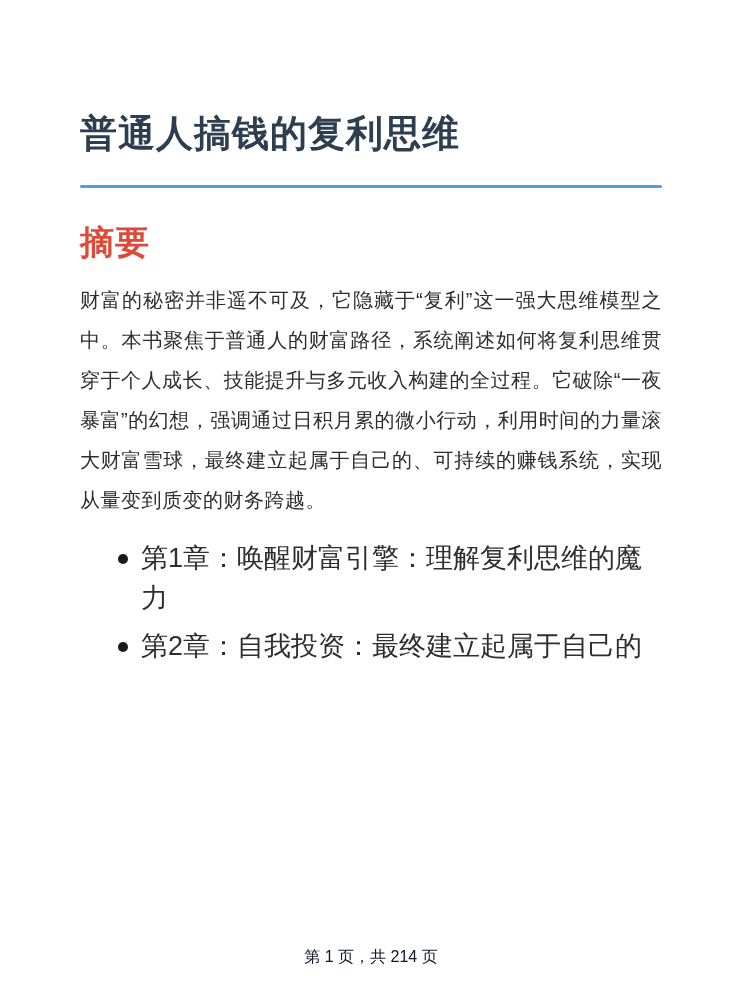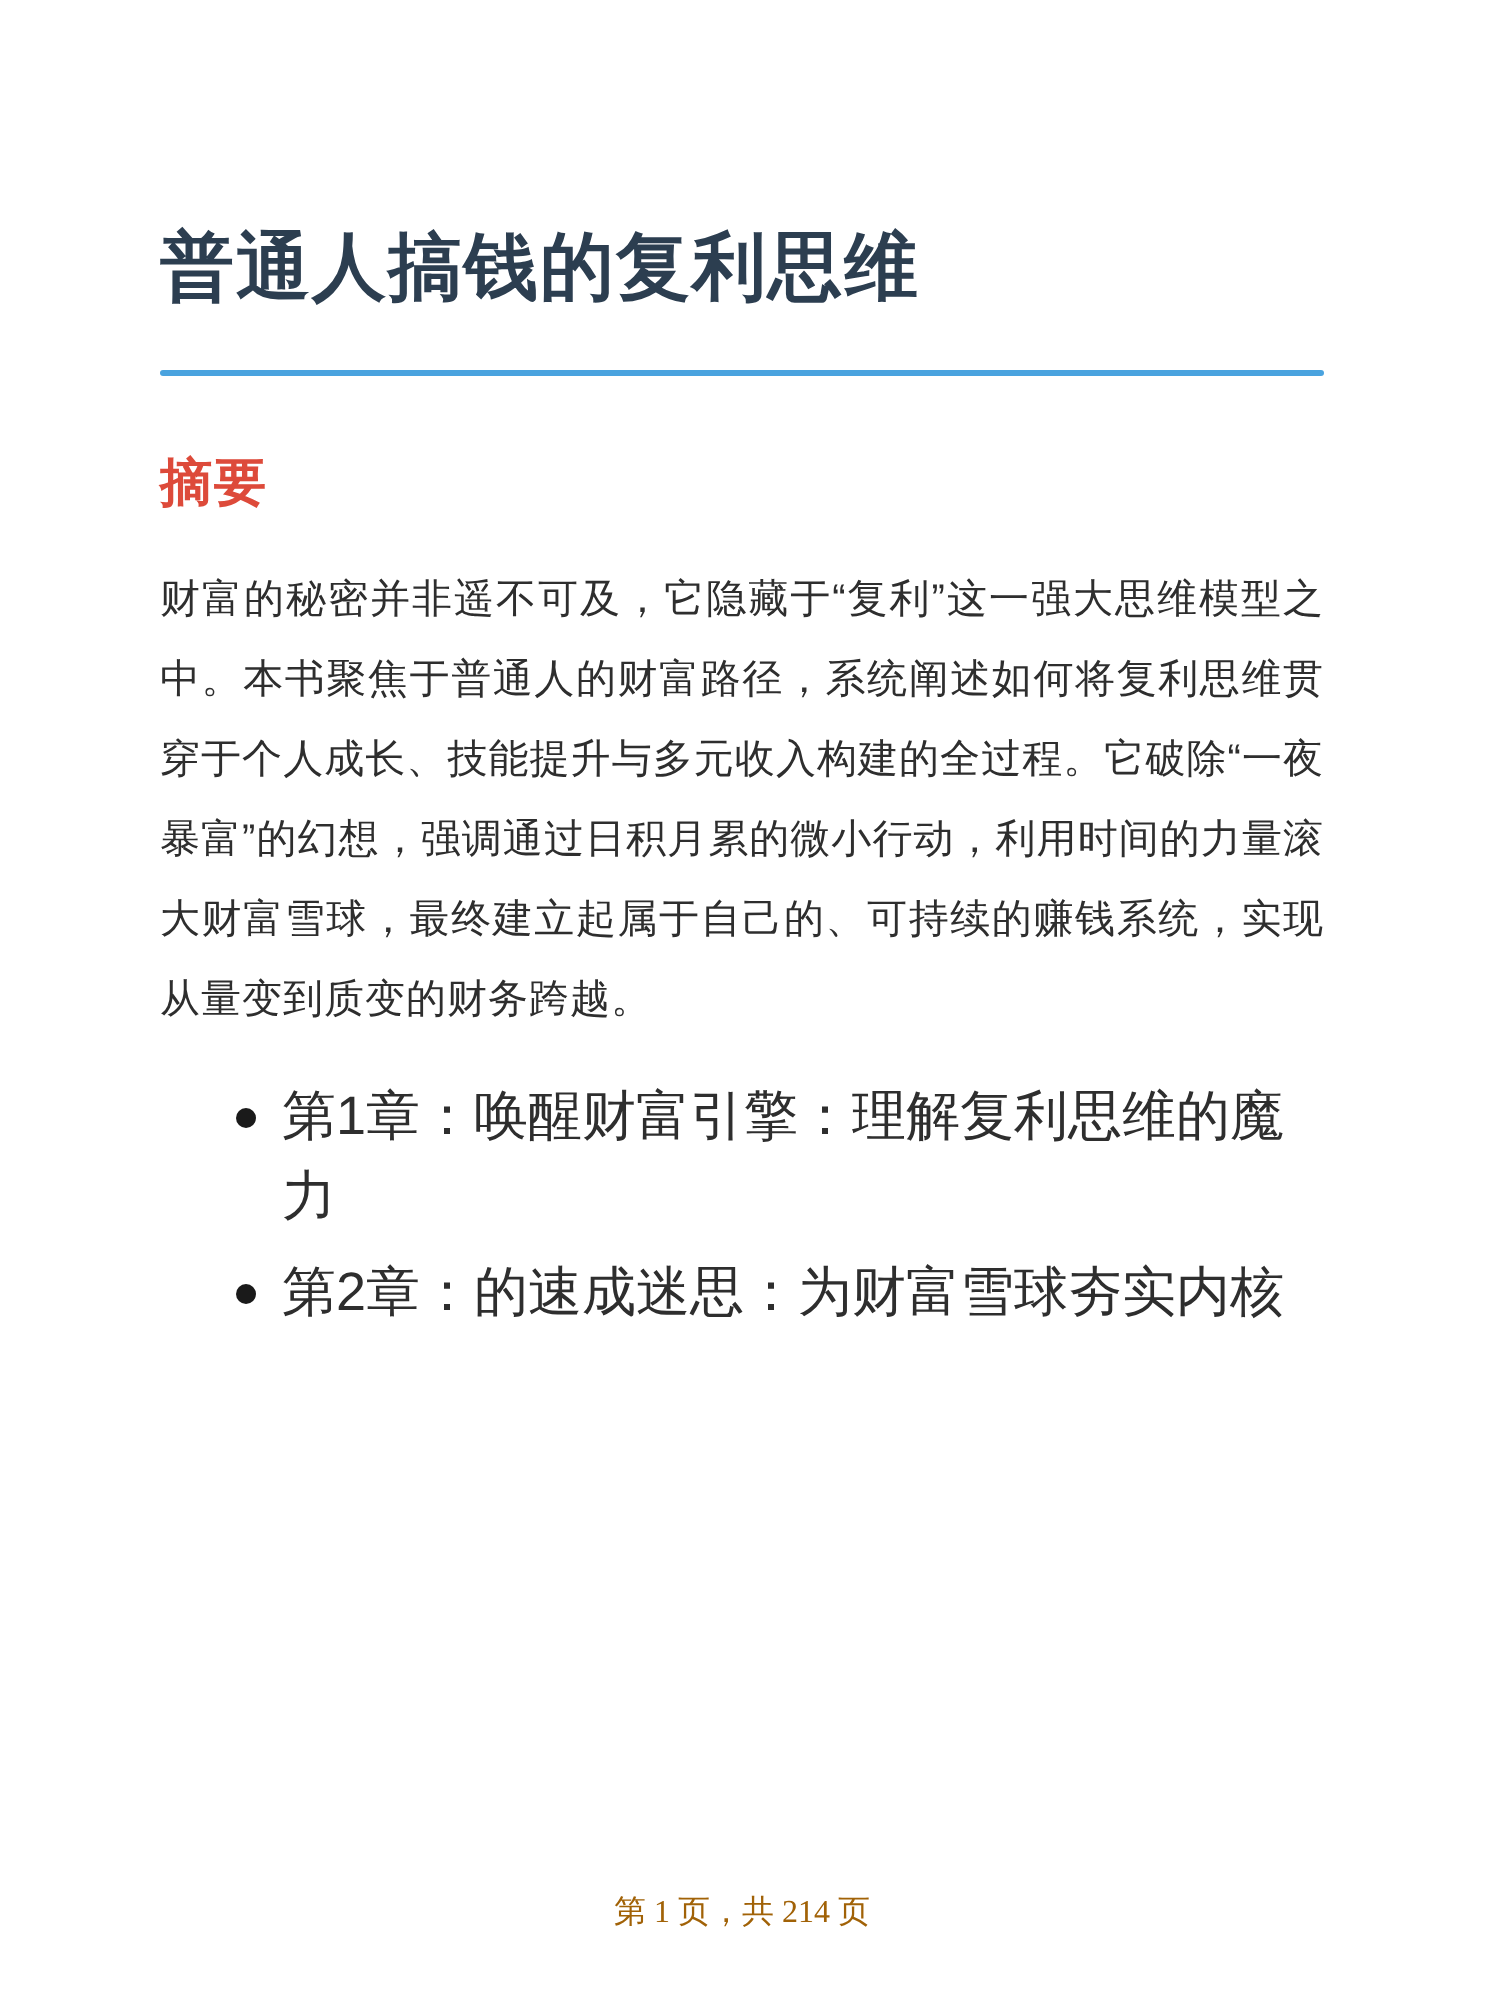"摘要" .section-heading { font-family: Liberation Serif, serif -> none; font-size: 26px -> 34px }
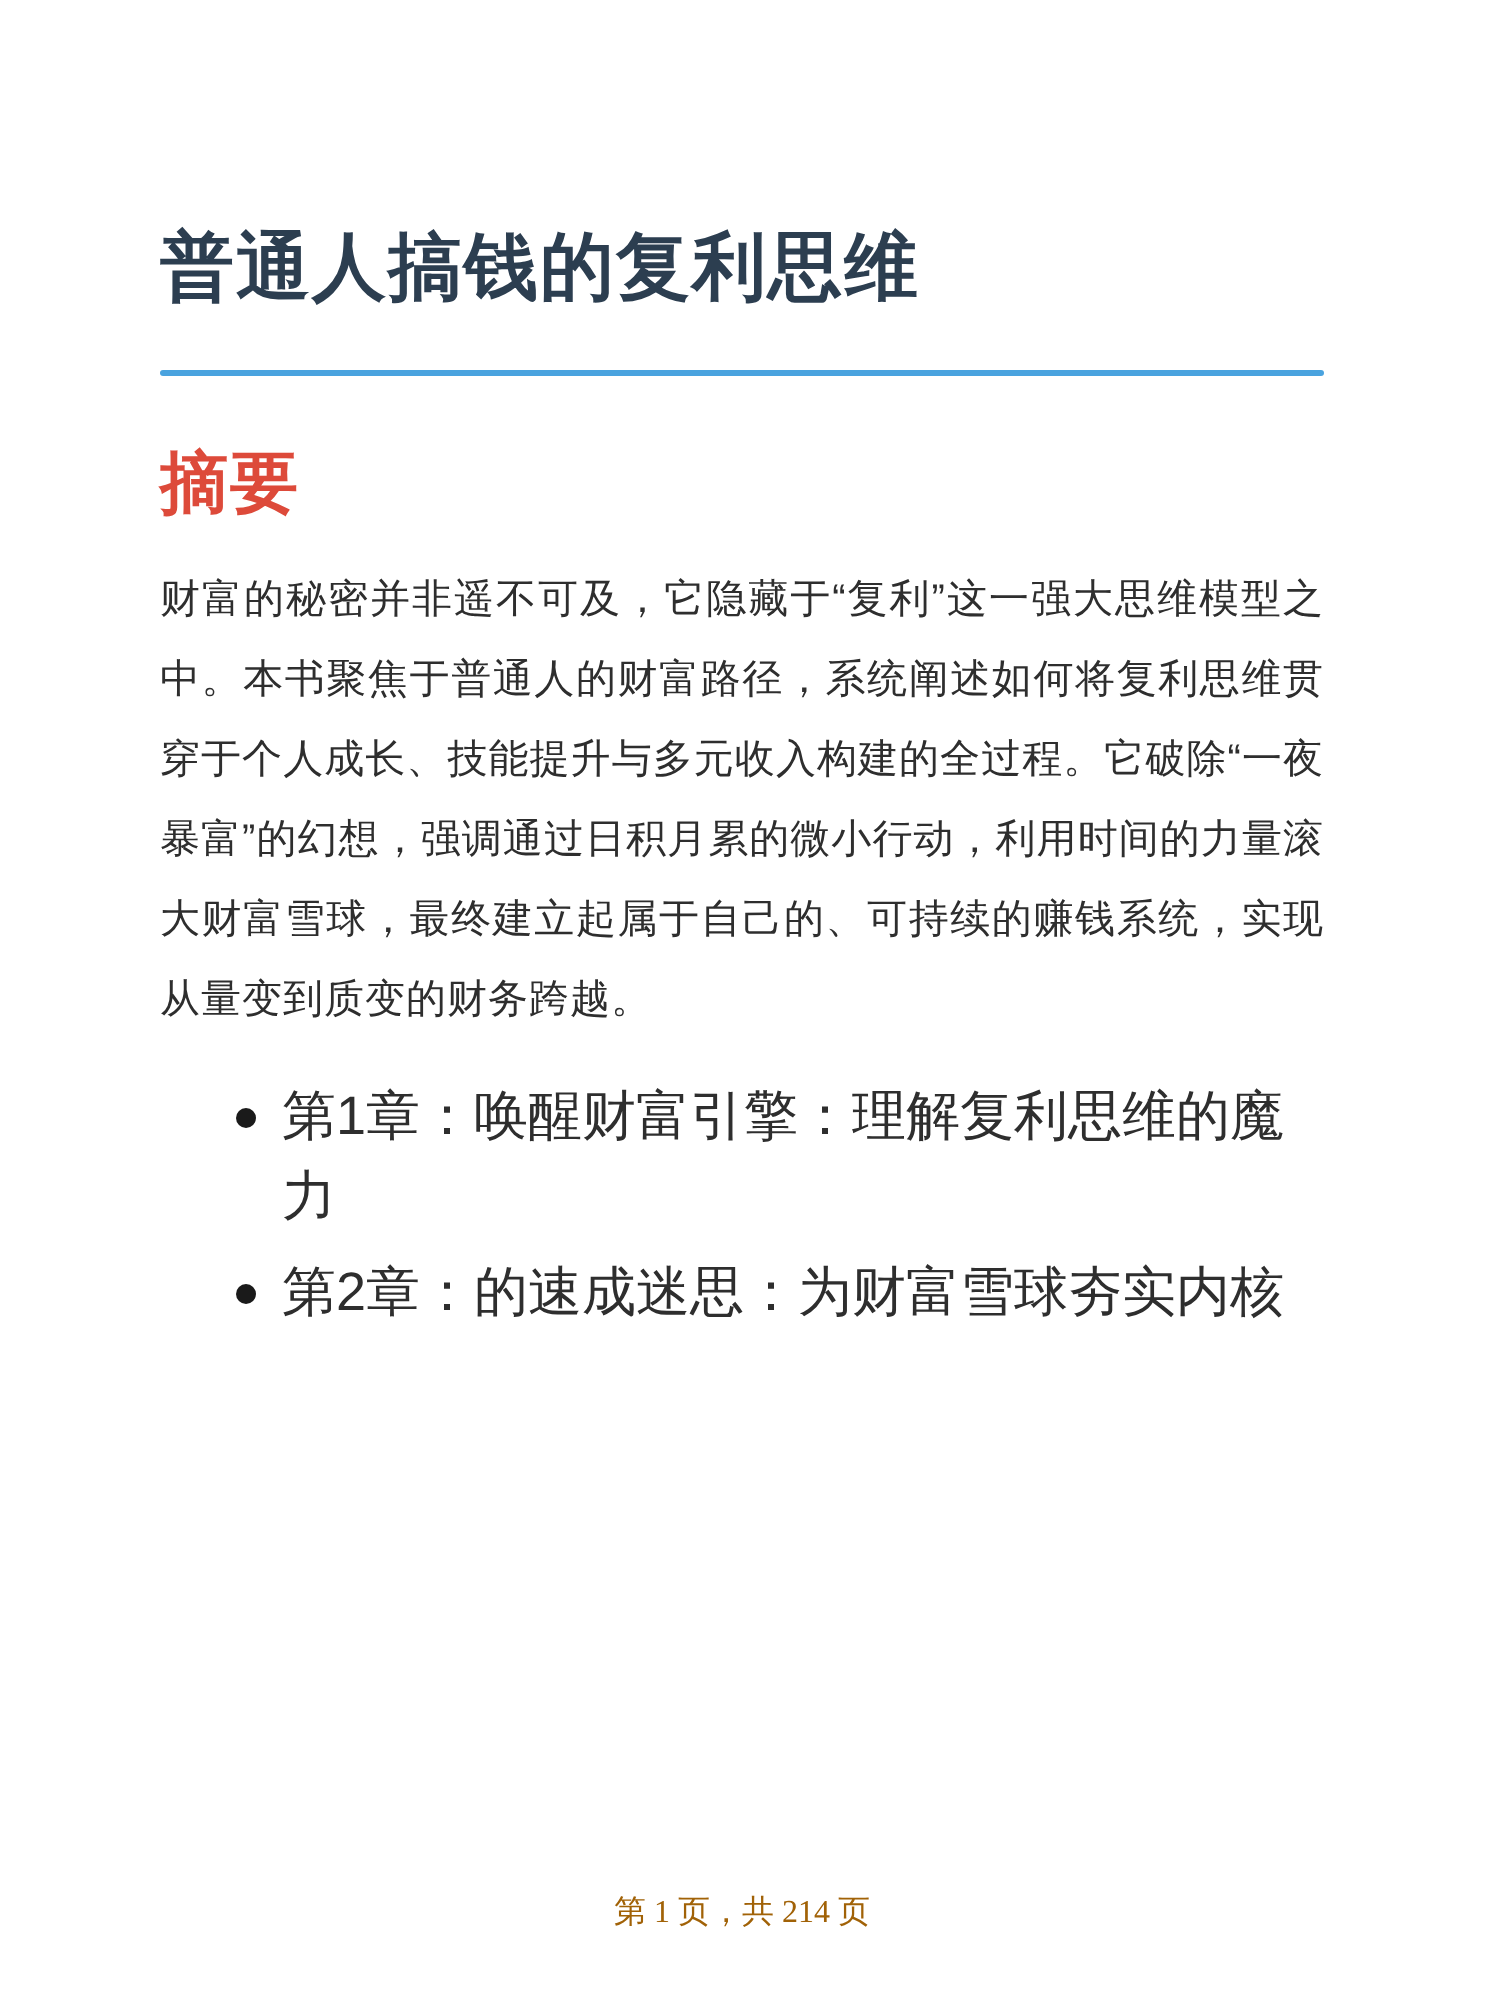"第2章：的速成迷思：为财富雪球夯实内核" span { text: 的速成迷思：为财富雪球夯实内核 -> 自我投资：最终建立起属于自己的 }
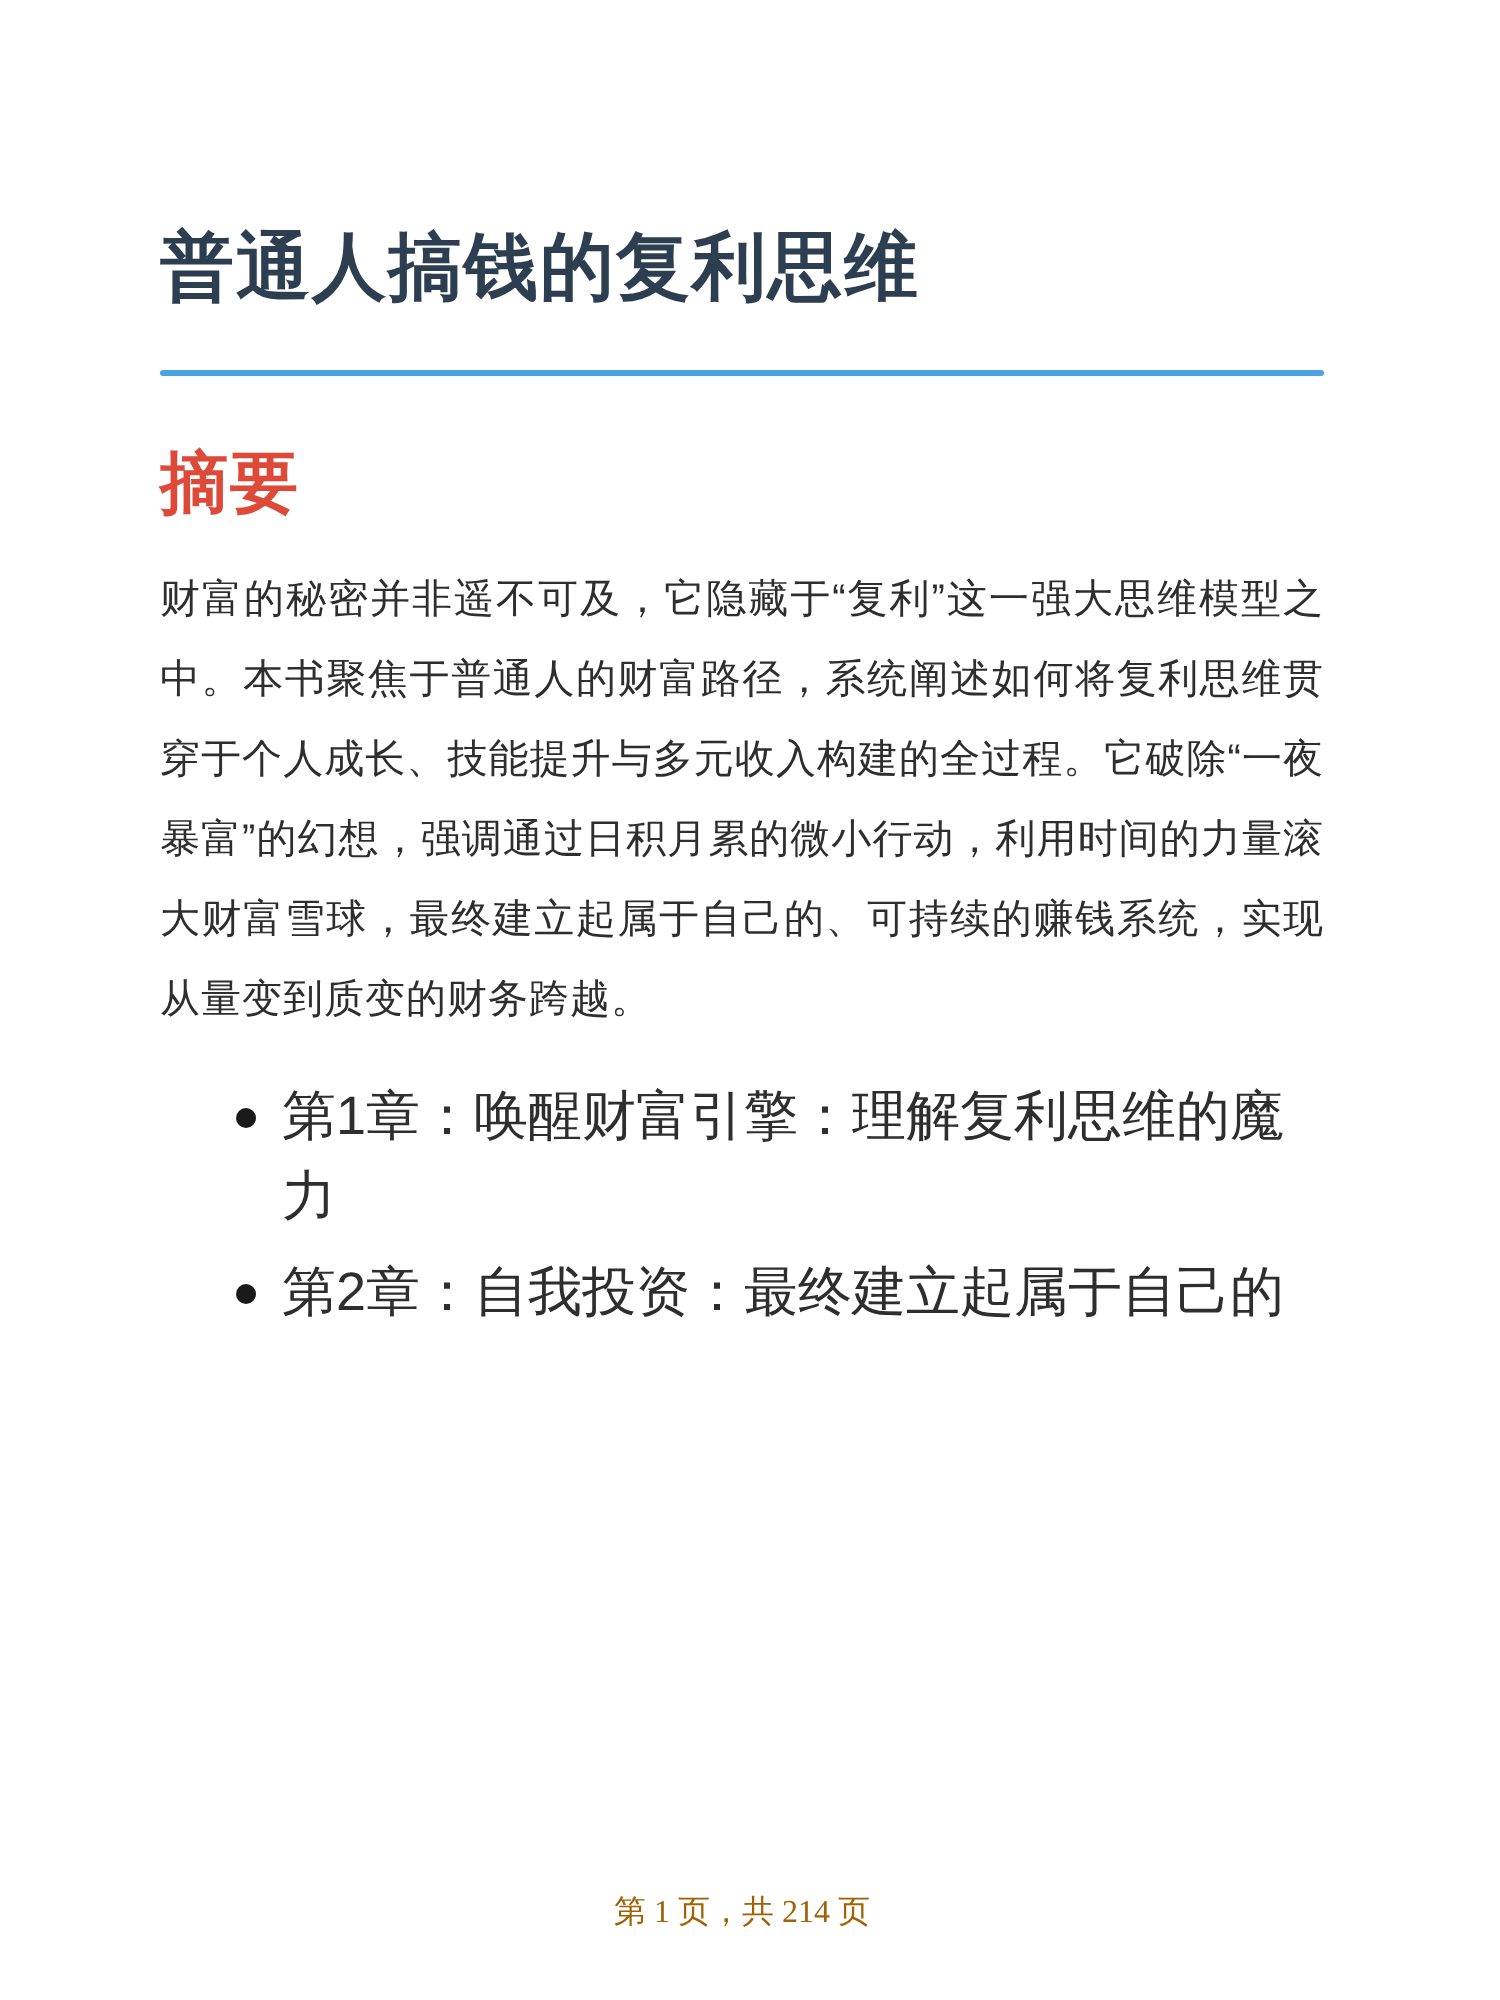"第 1 页，共 214 页" .page-footer { color: #a16207 -> #0f172a; font-family: Liberation Serif, serif -> Liberation Sans, sans-serif }
